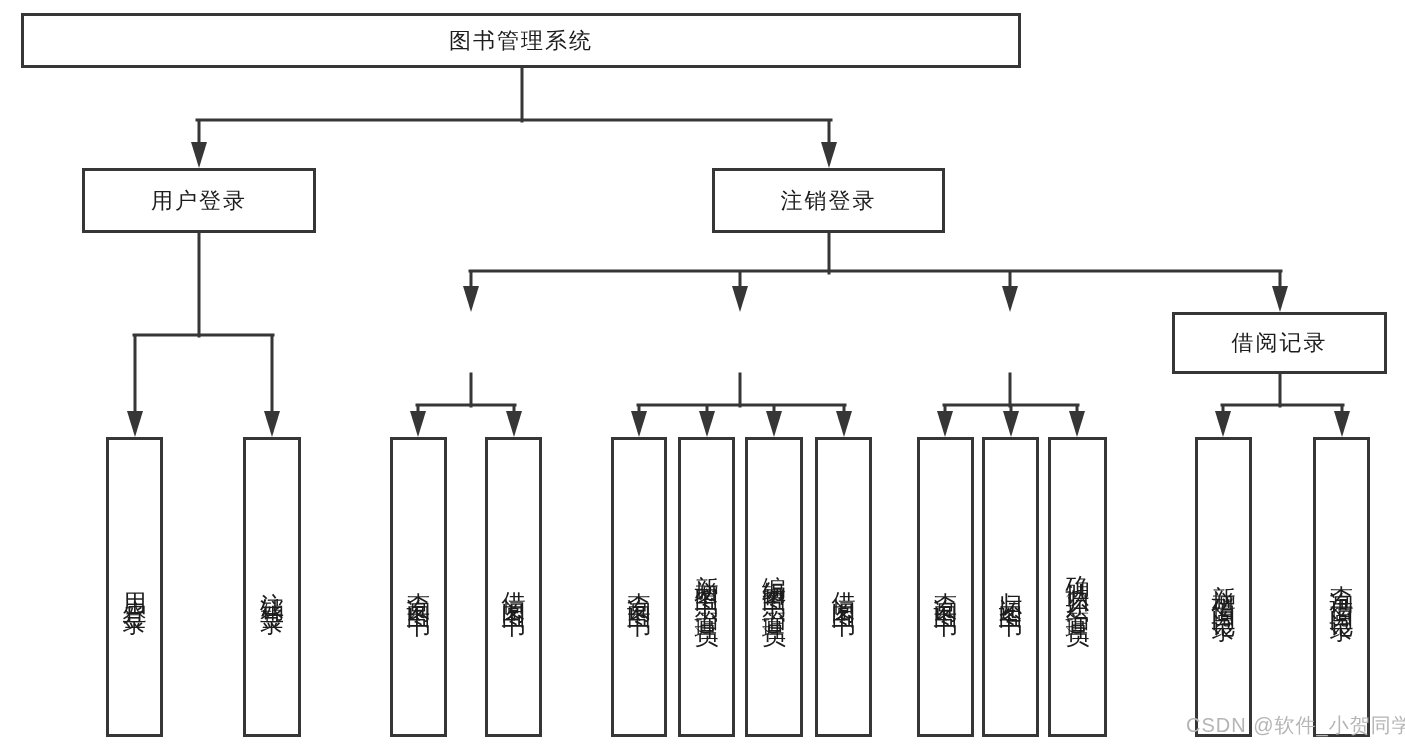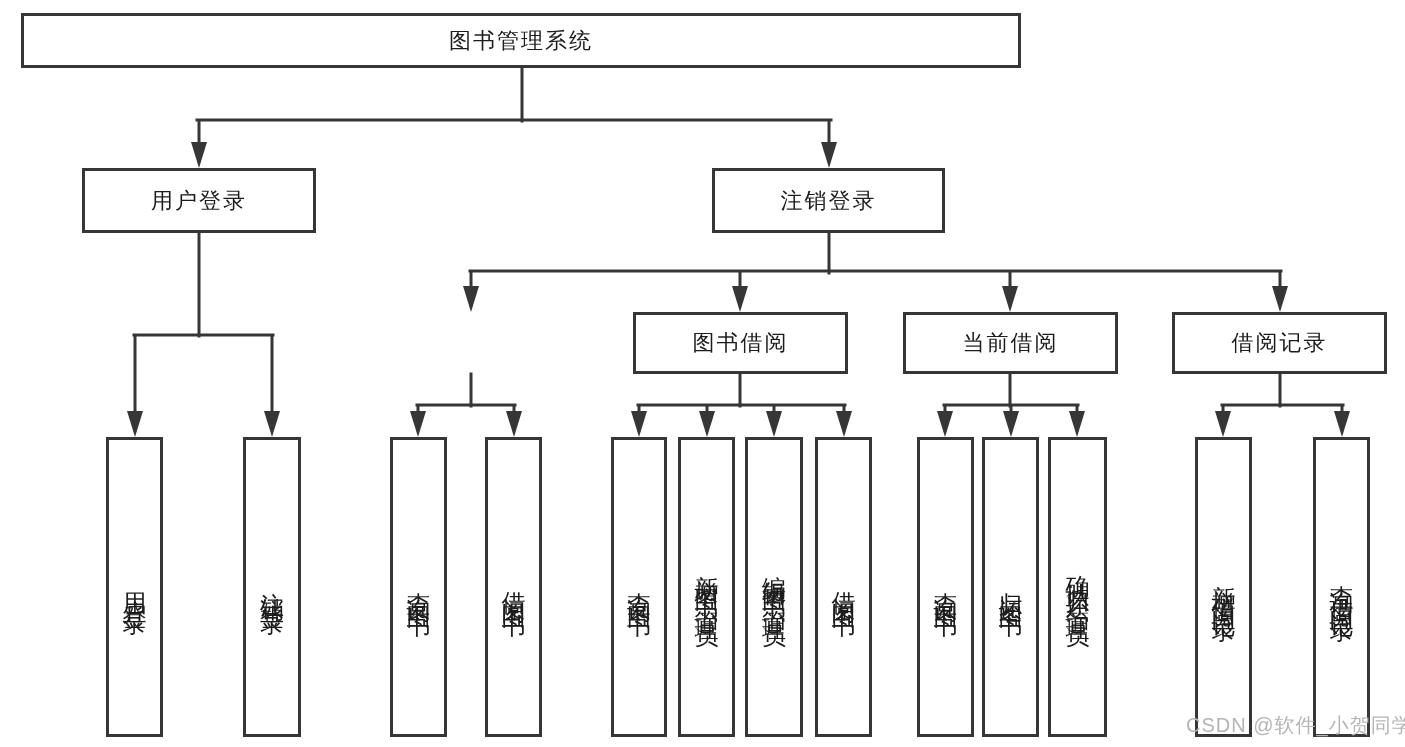"图书借阅" div.hbox { html: <div> <span>图书借阅</span> </div> -> none }
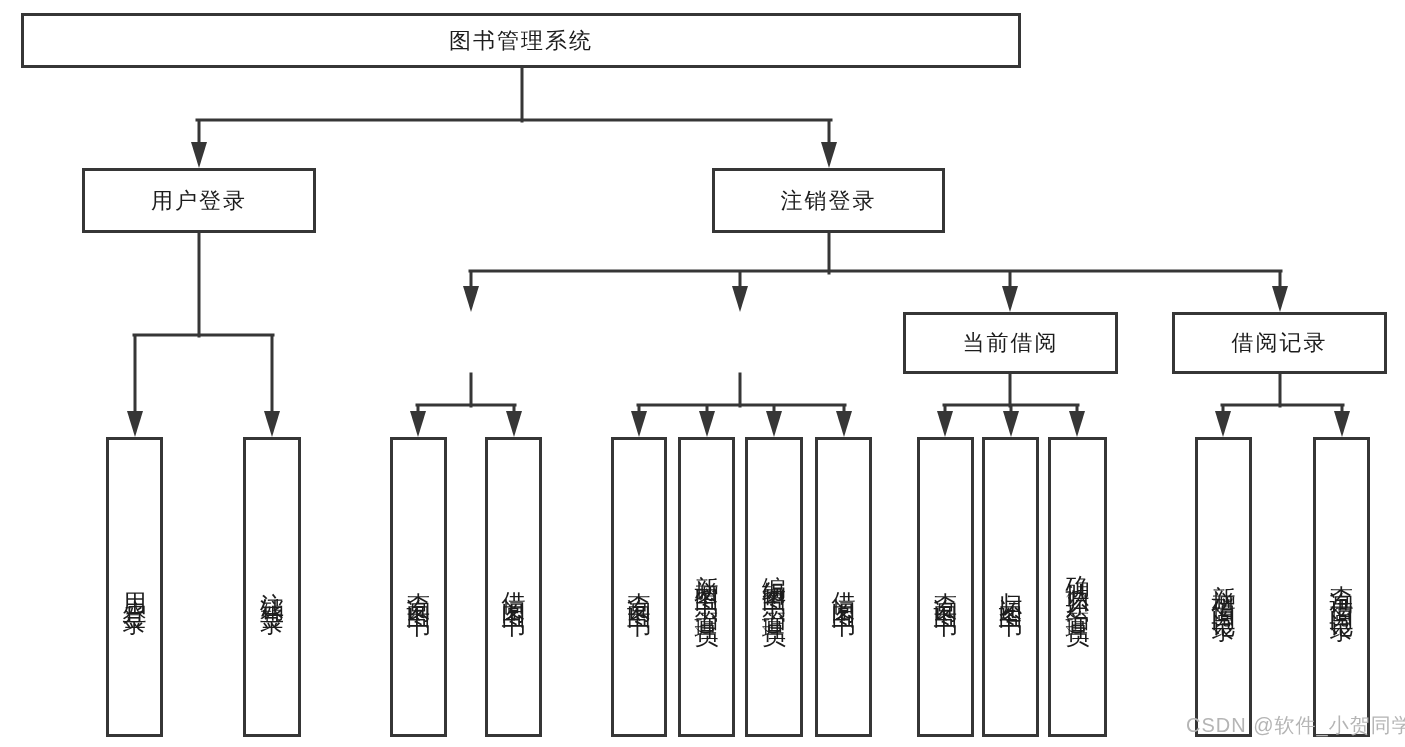"当前借阅" div.hbox { html: <div> <span>当前借阅</span> </div> -> none }
